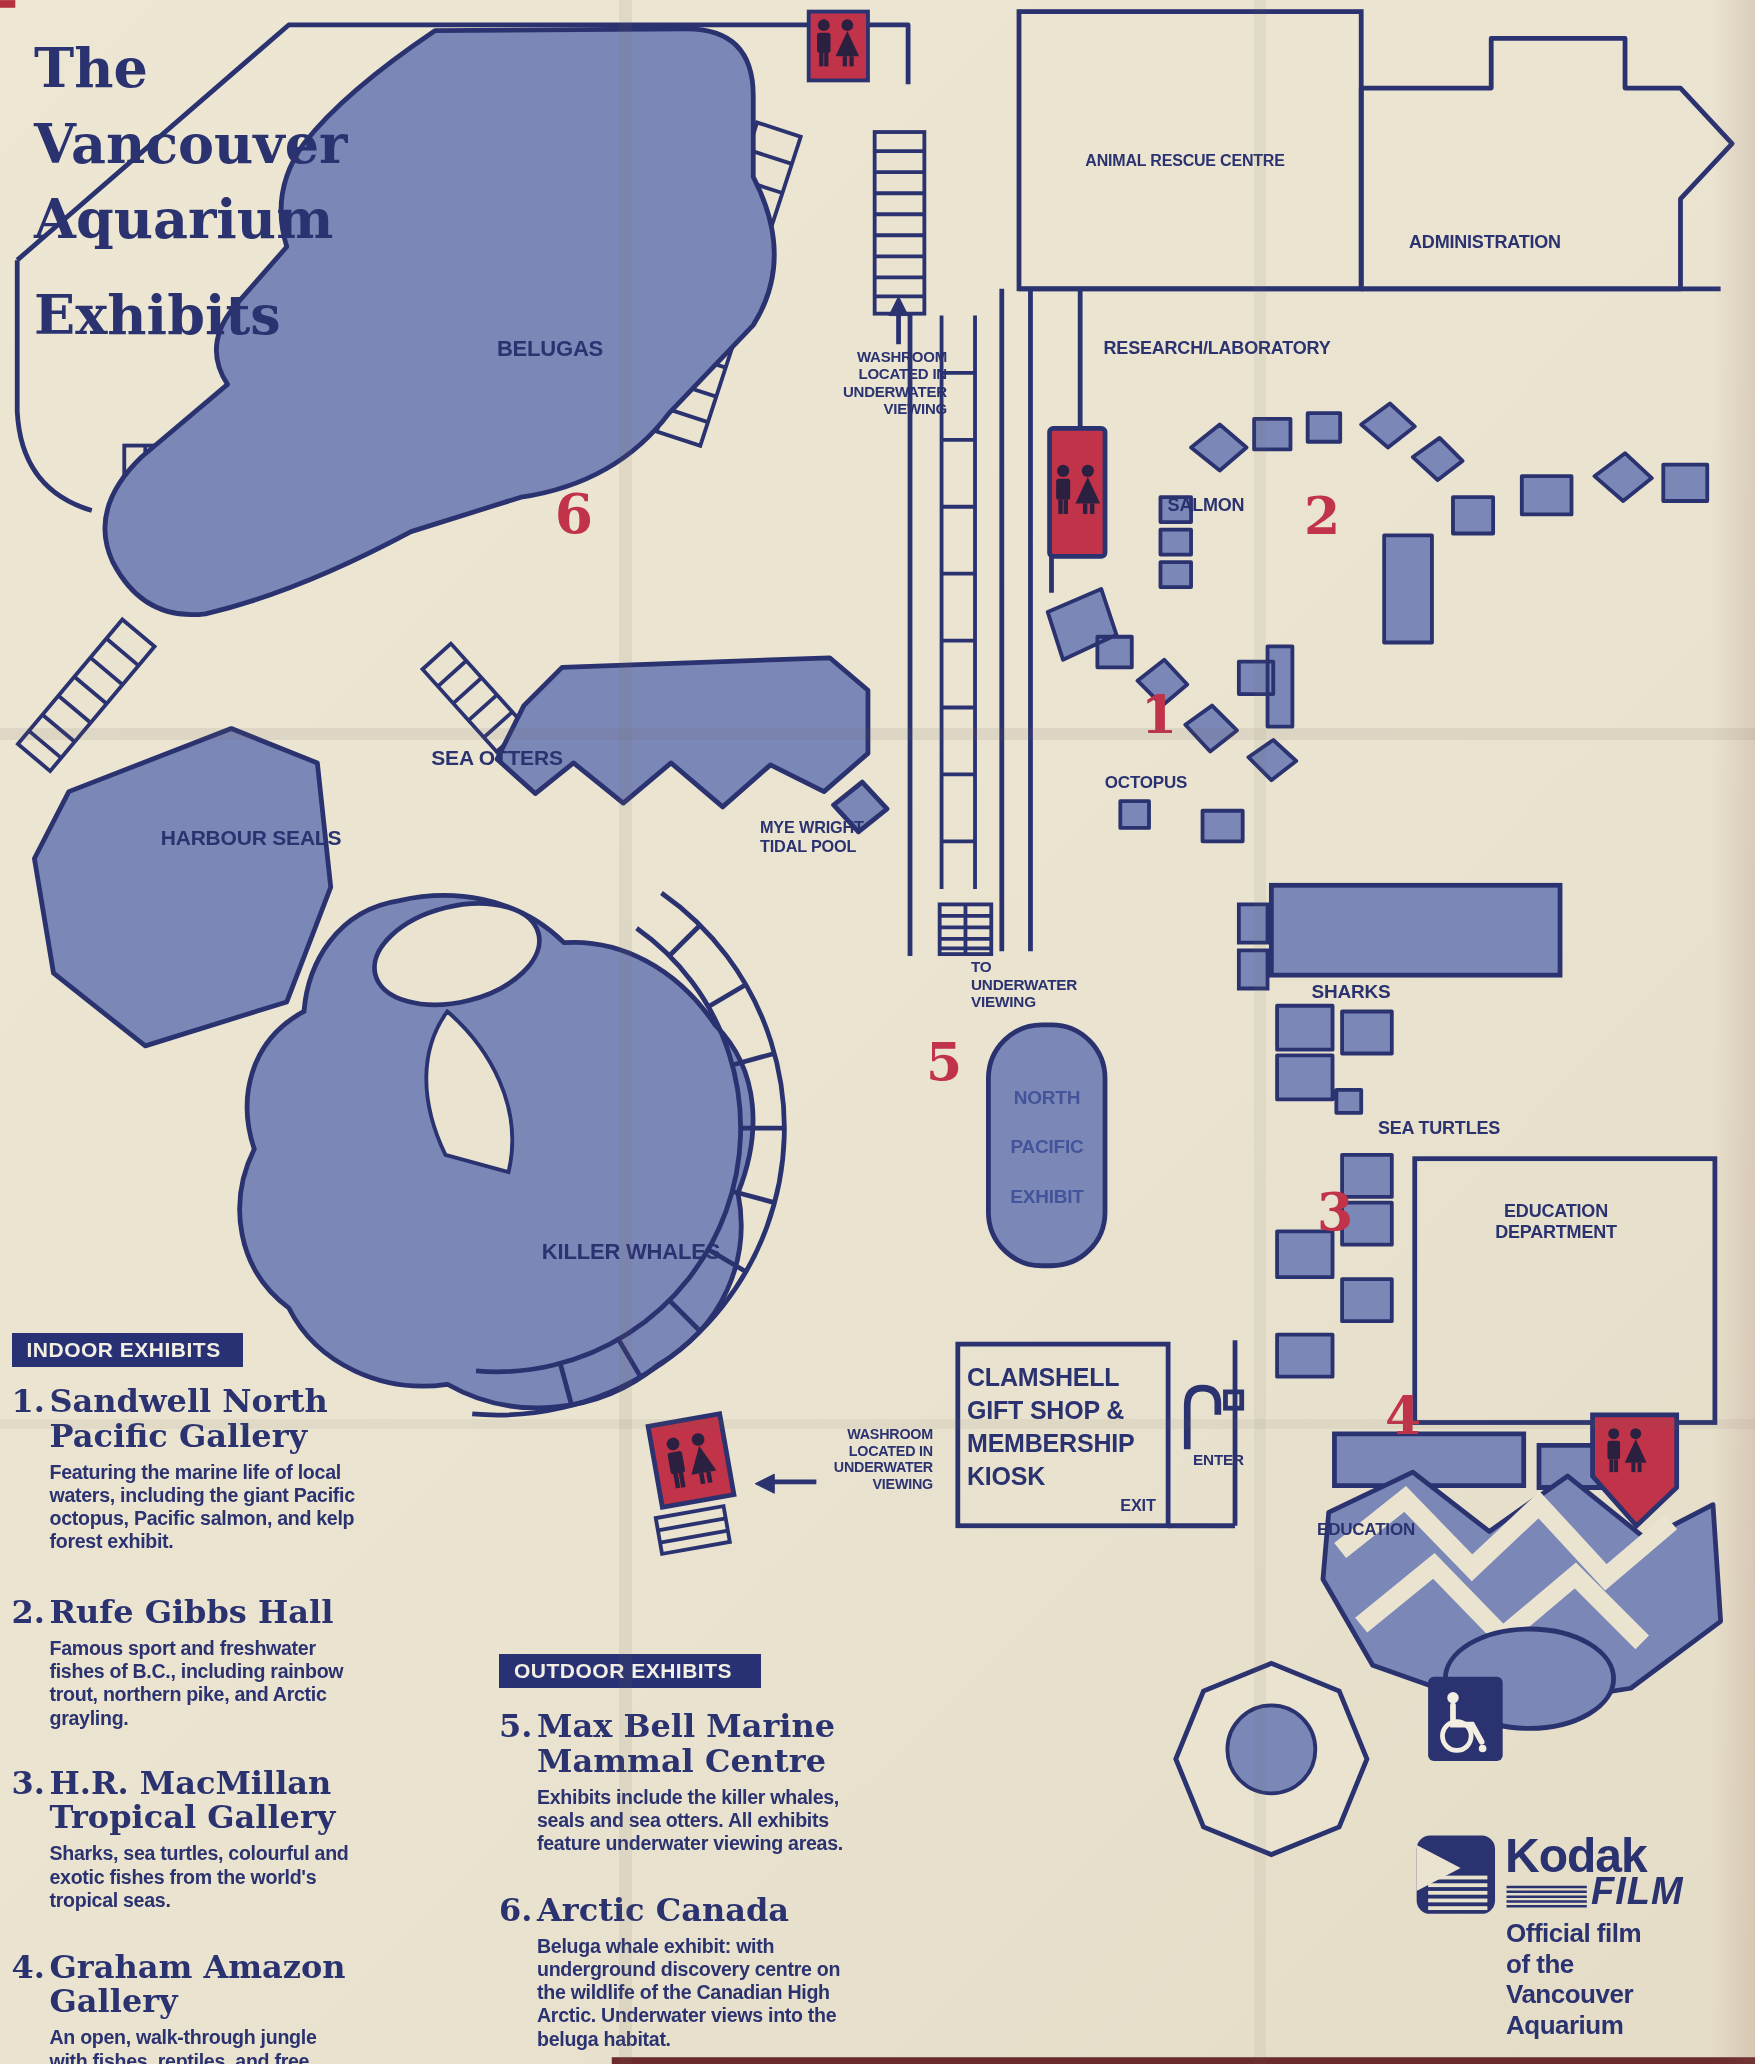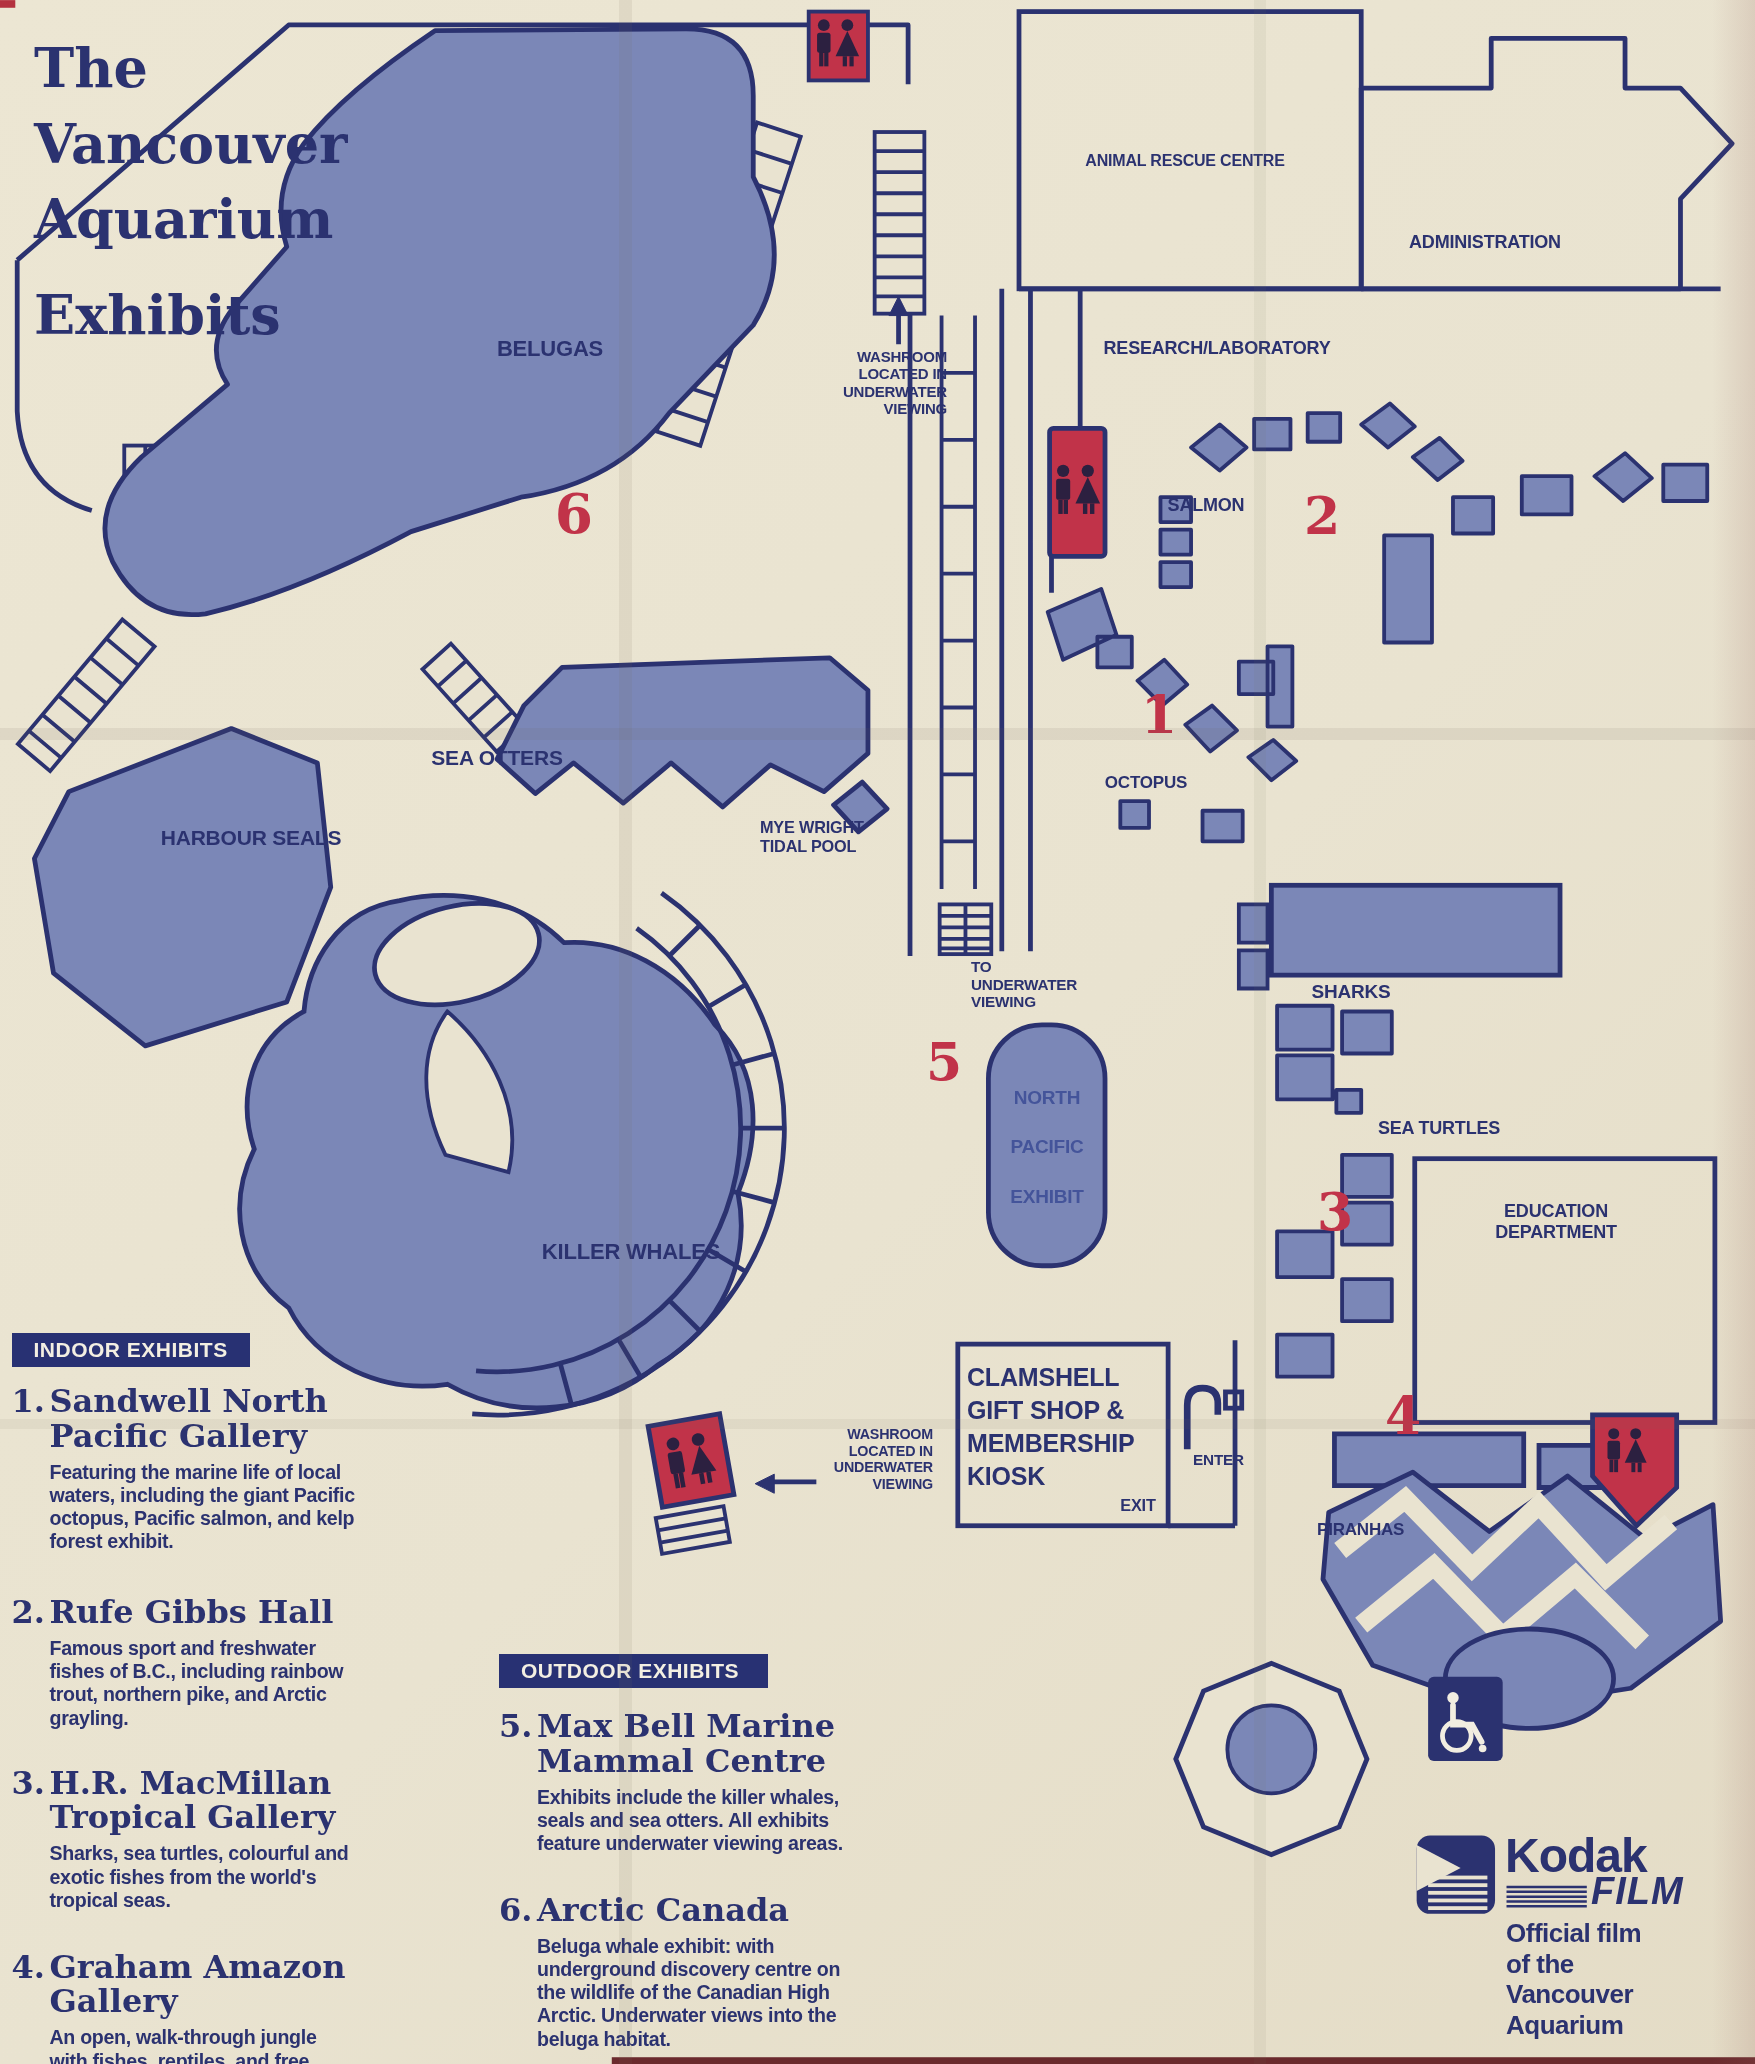"INDOOR EXHIBITS" .banner { padding-left: 22px -> 15px }
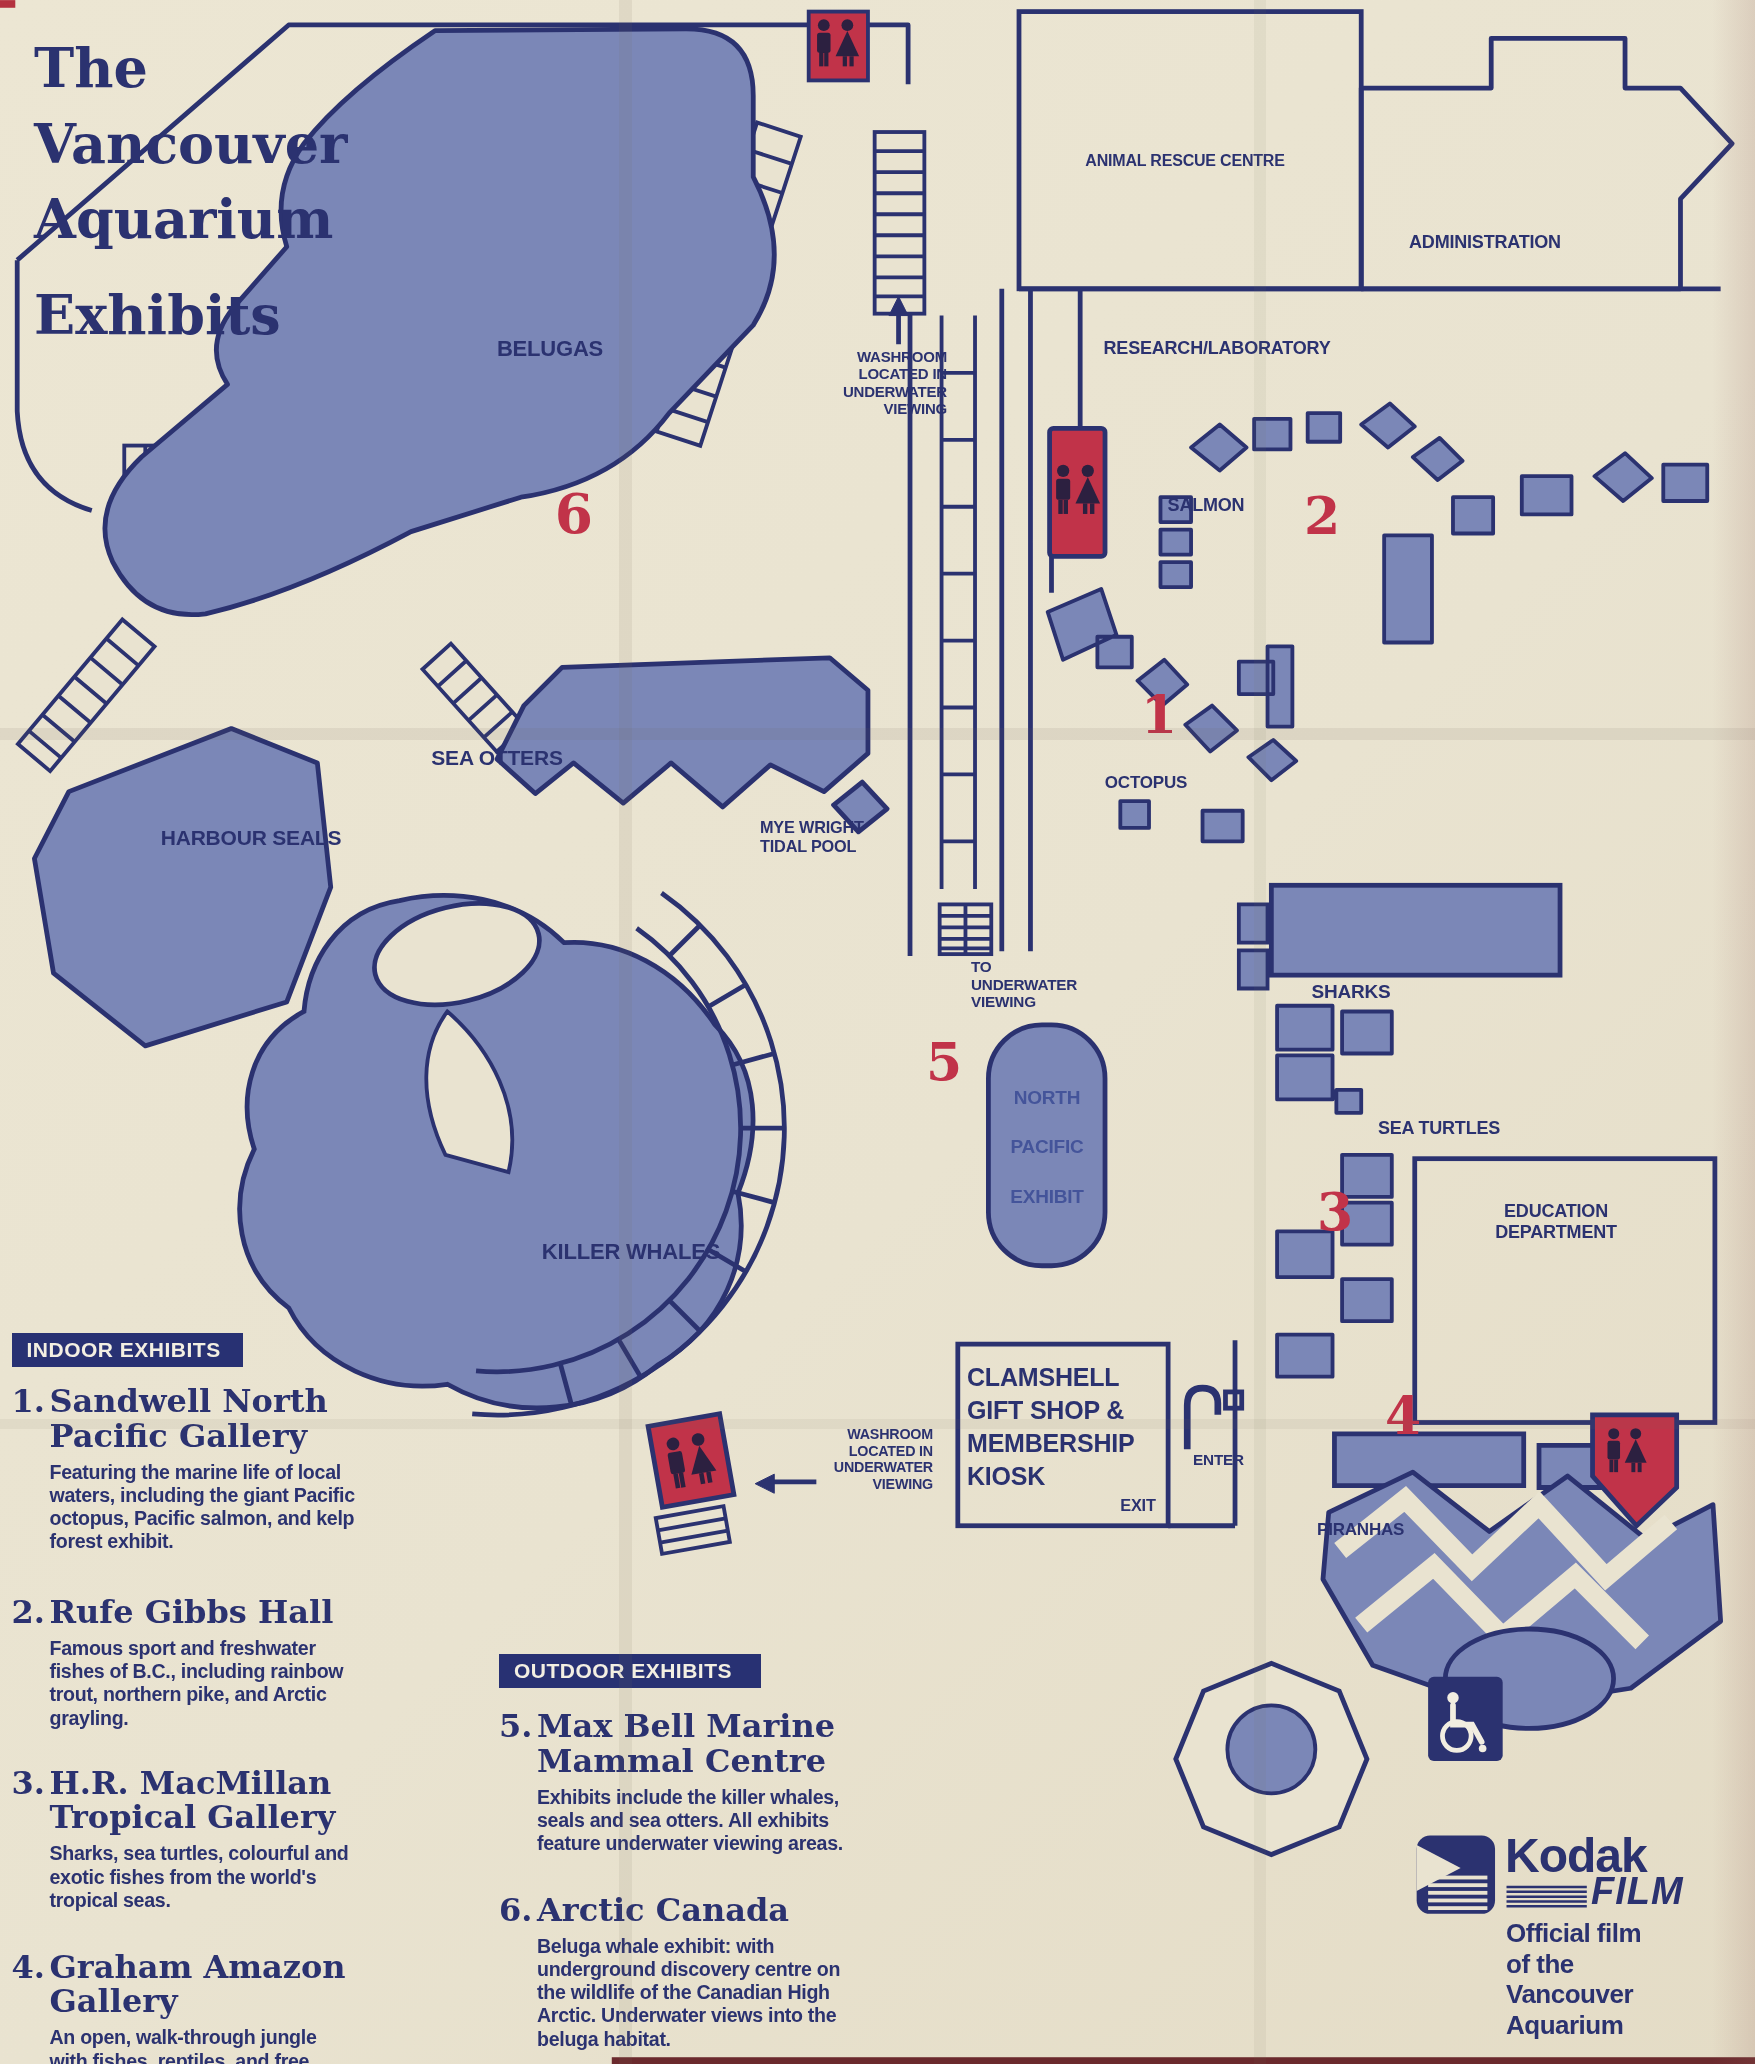"PIRANHAS" div.lbl { text: PIRANHAS -> EDUCATION }
